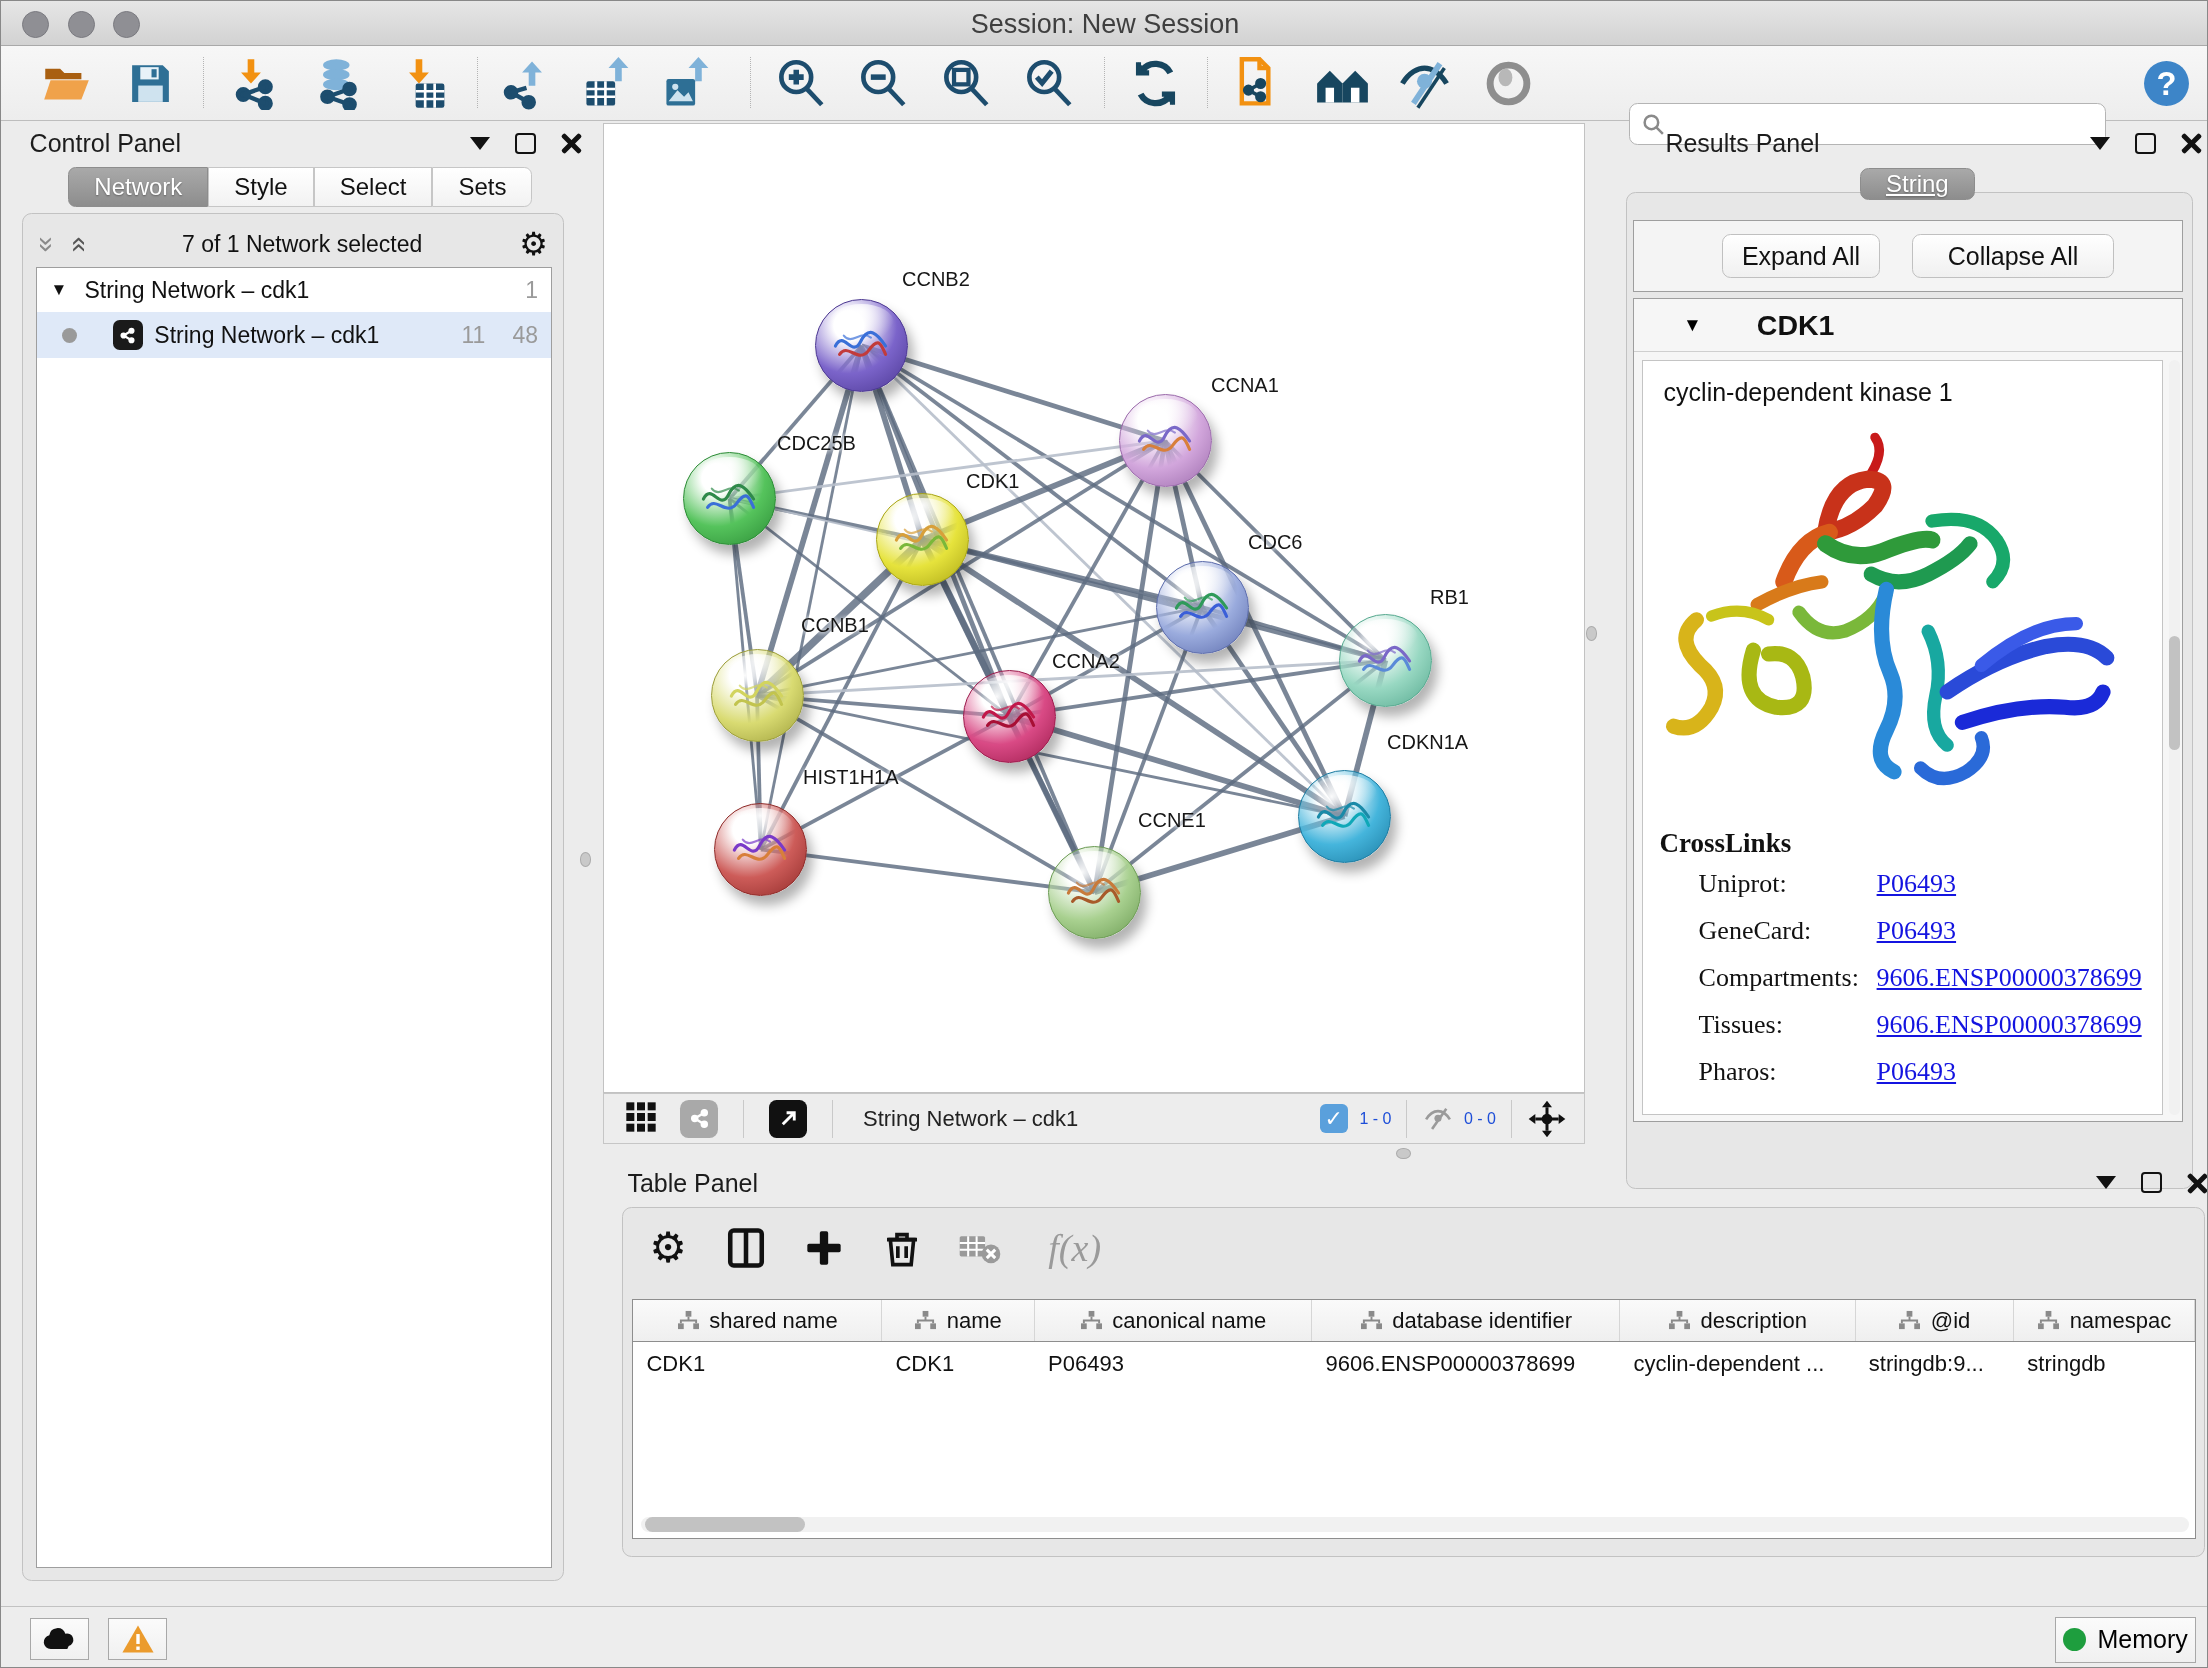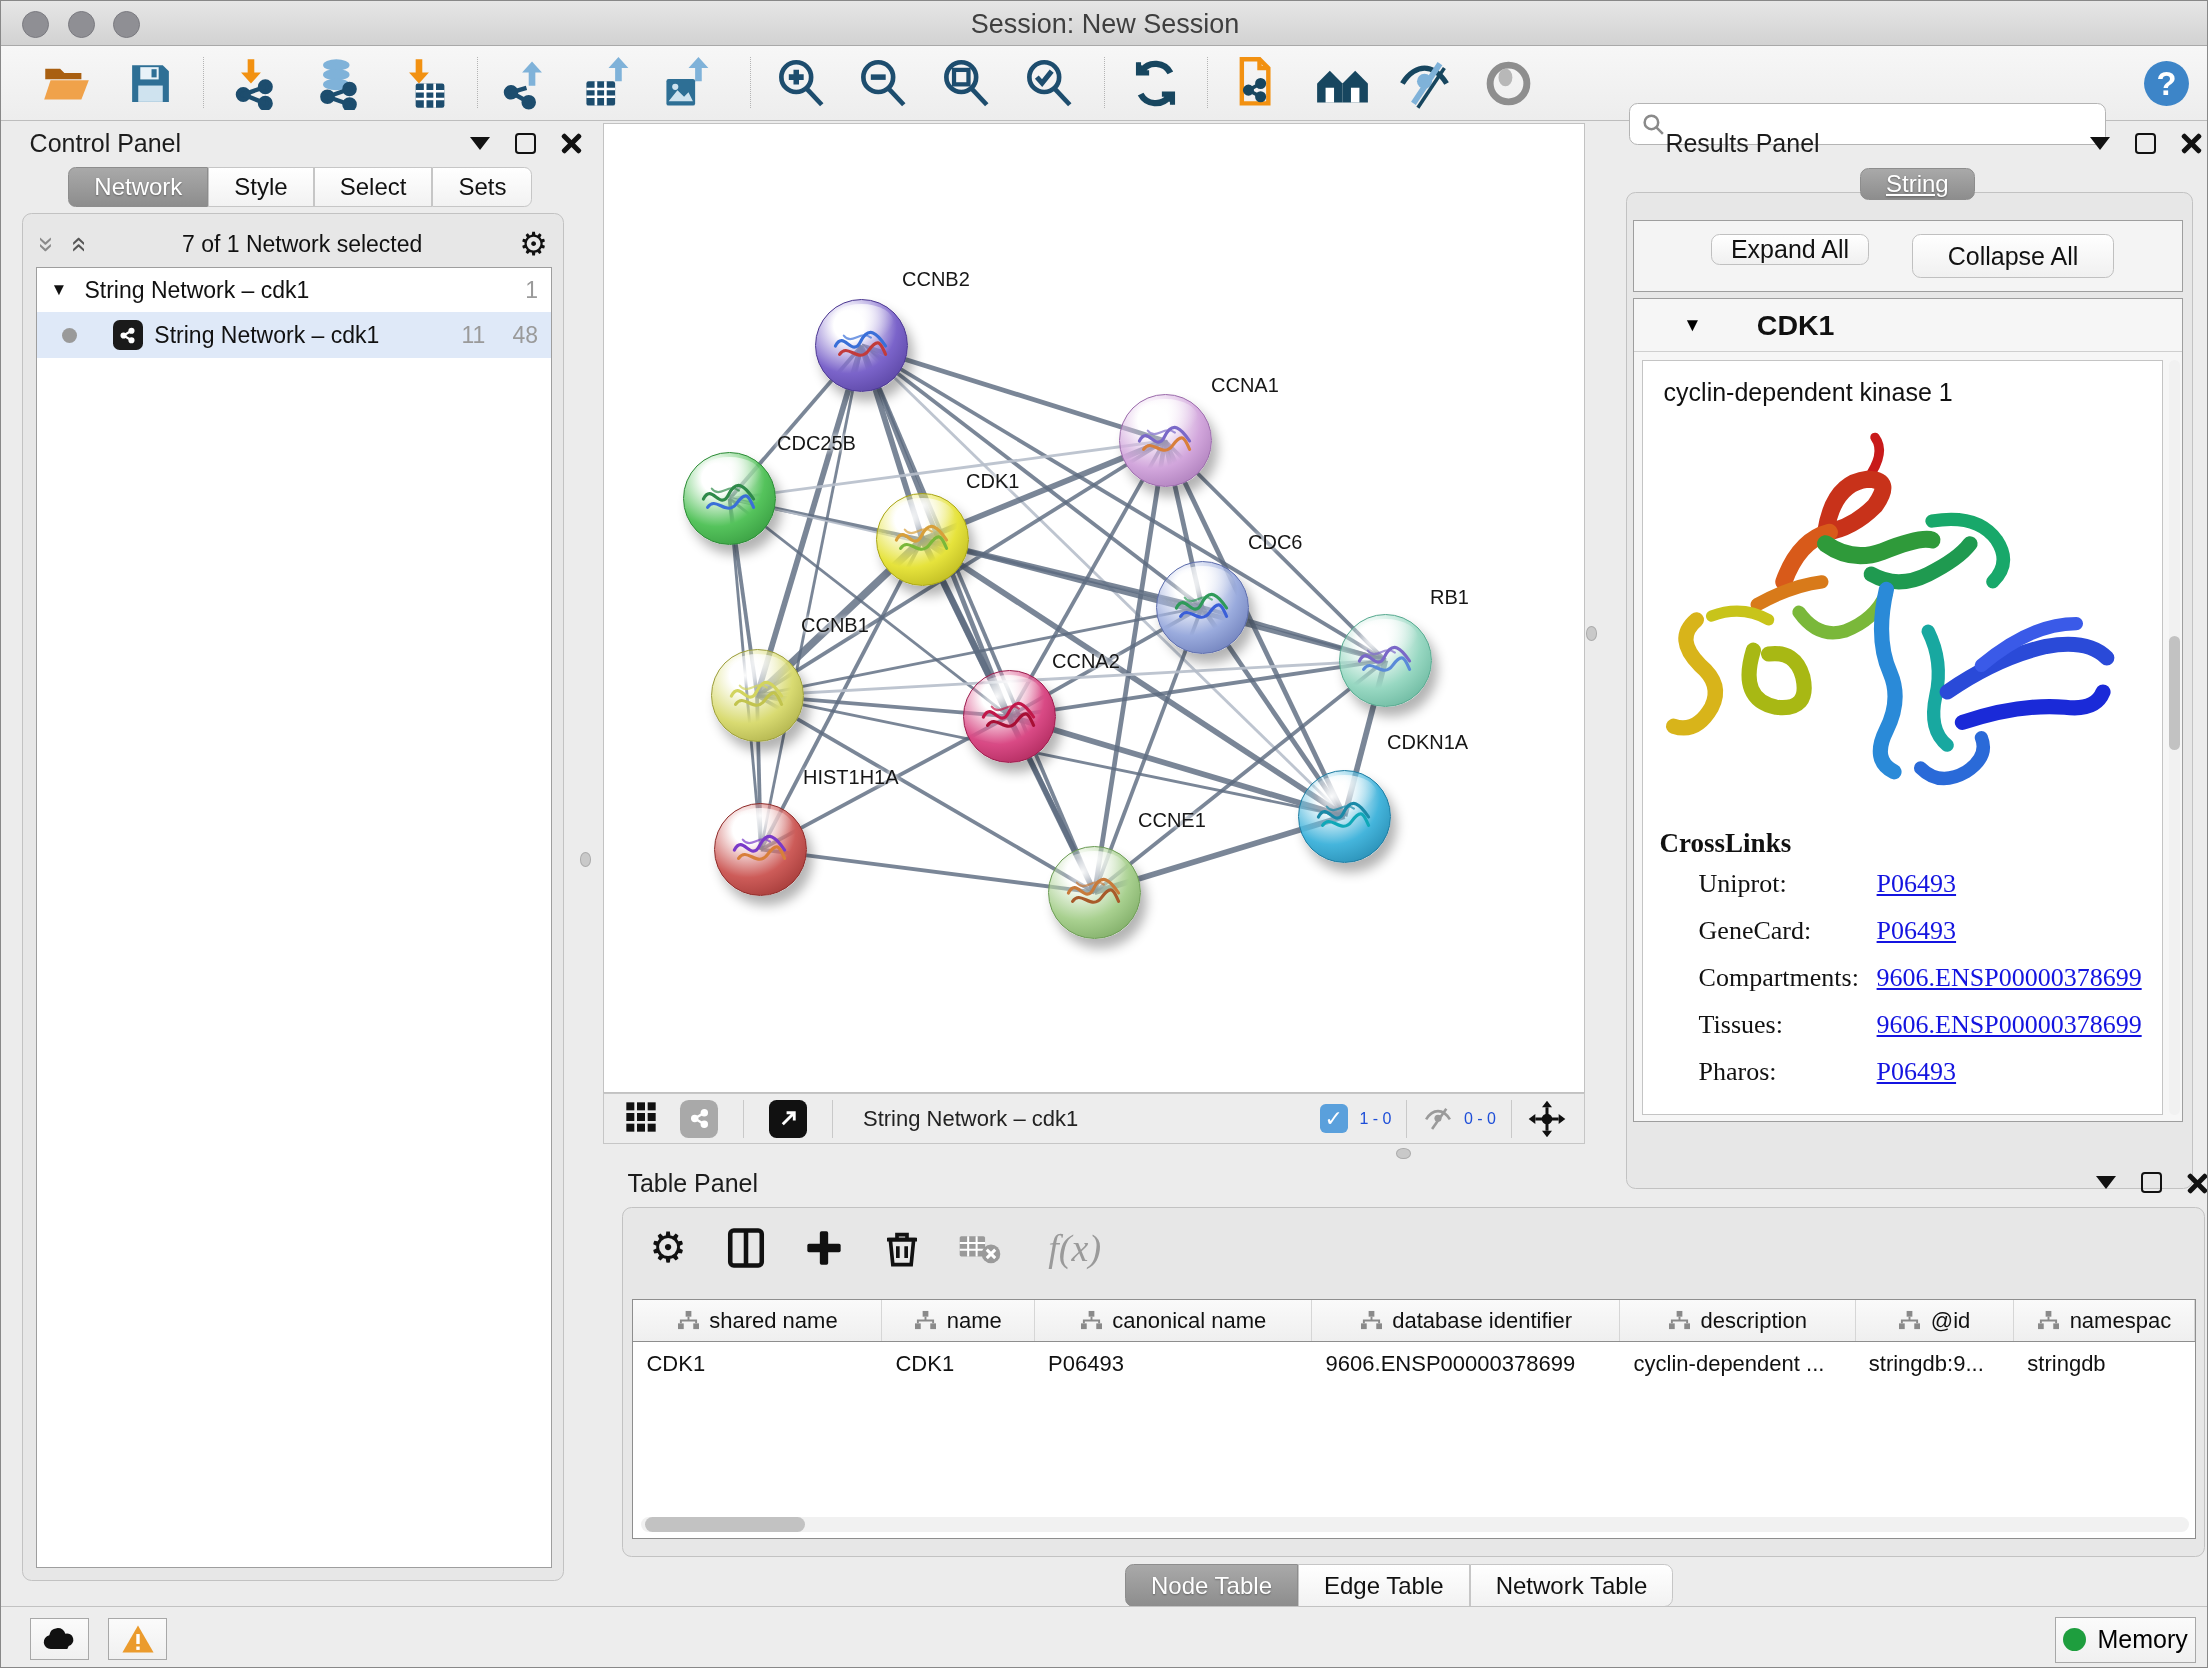"Expand All" div.abs { height: 31px -> 44px; left: 77px -> 88px }
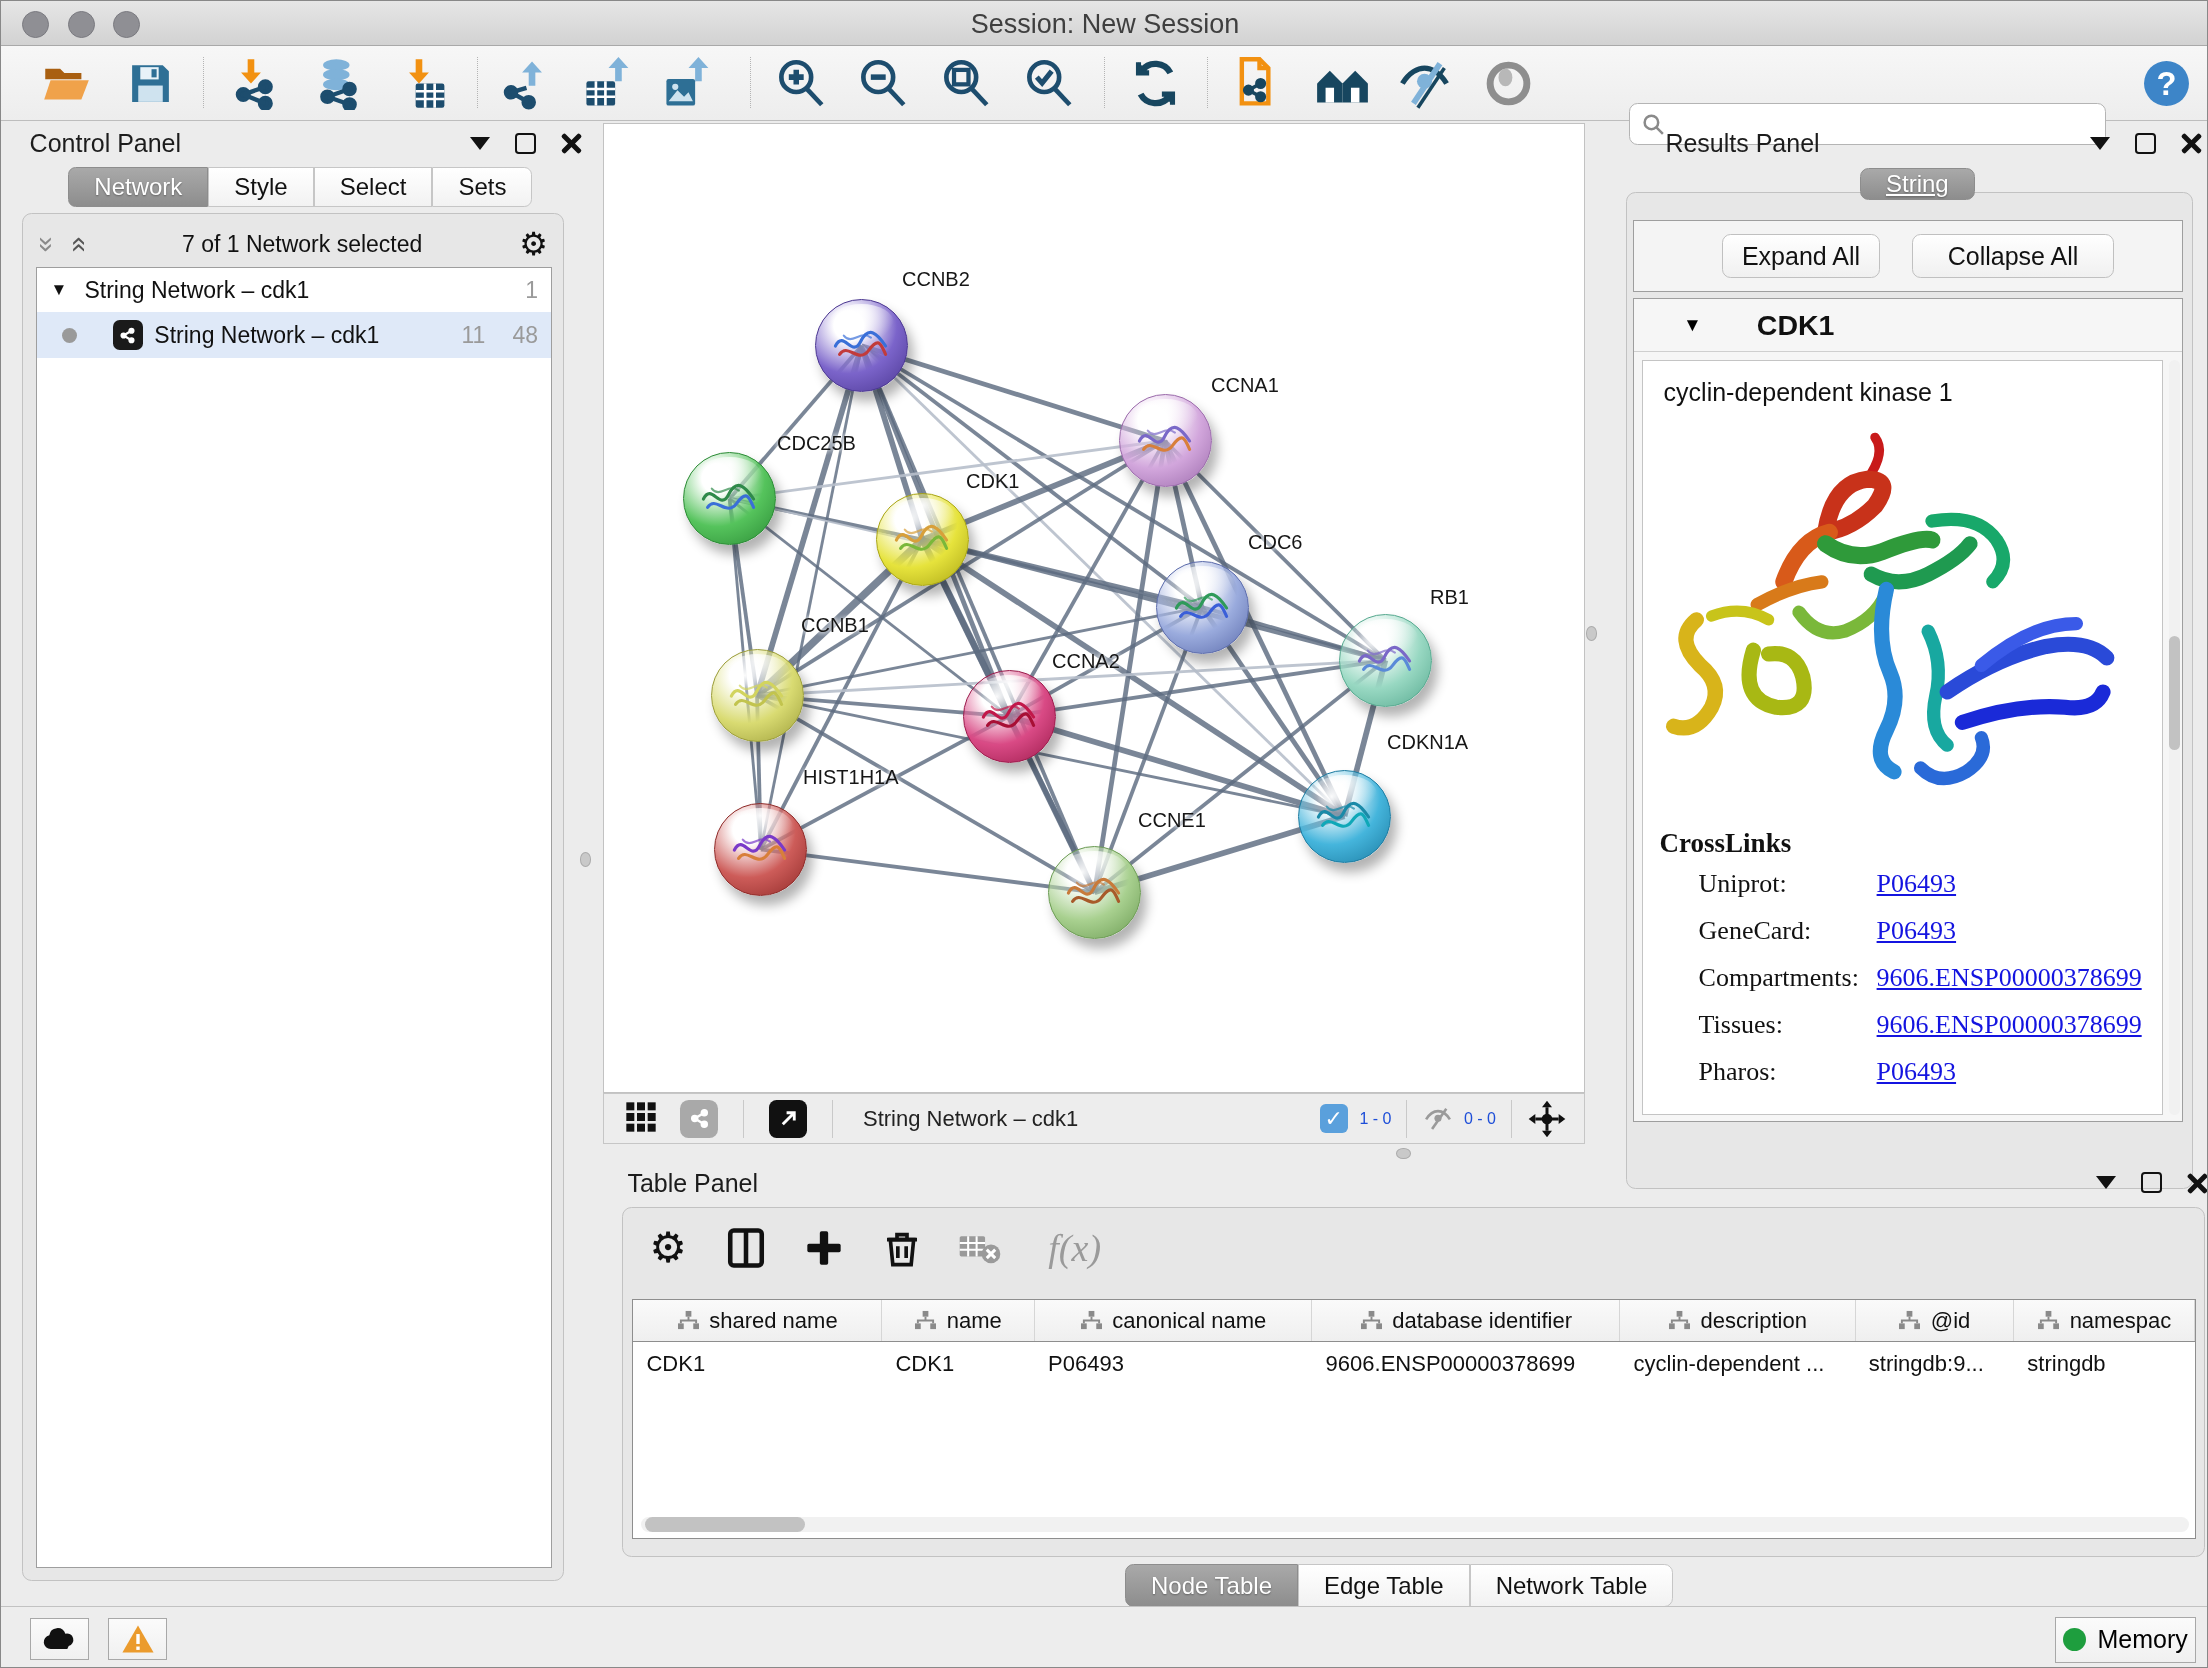"Node Table" div.abs { html: <div> <div>Node Table</div> <div>Edge Table</div> <div>Network Table</div> </div> -> none }
